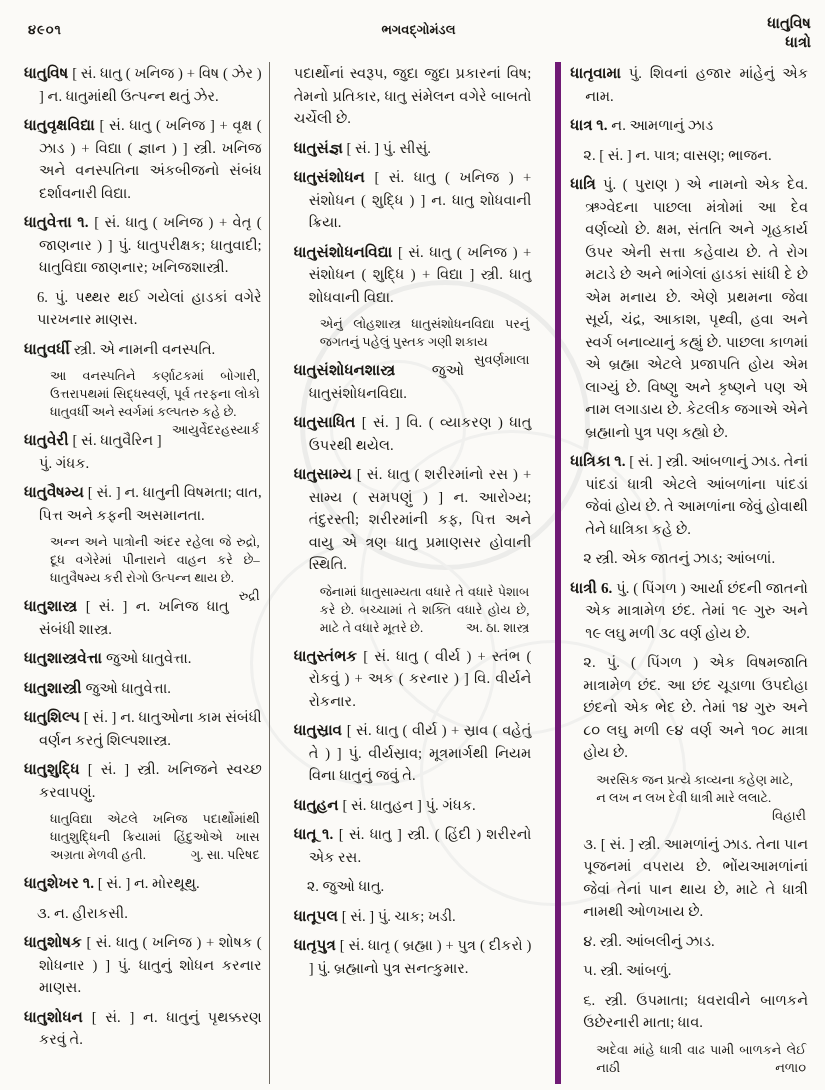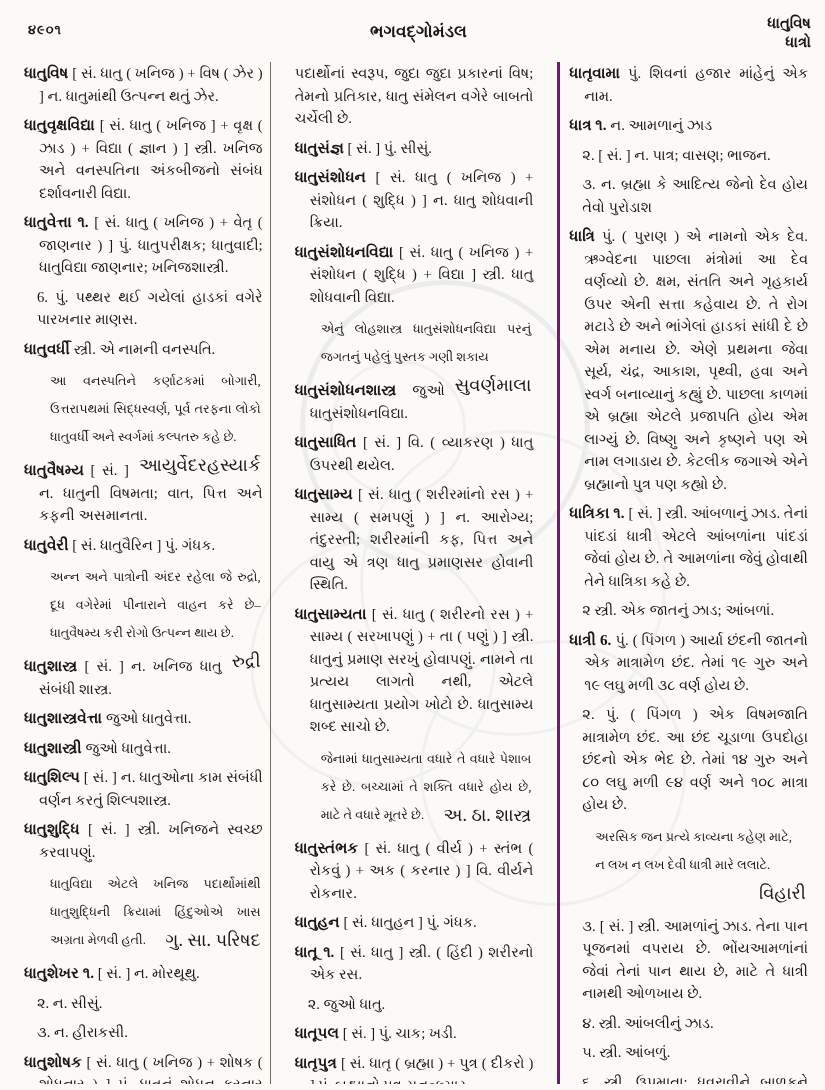"ભગવદ્ગોમંડલ" .title { font-size: 17px -> 13px }
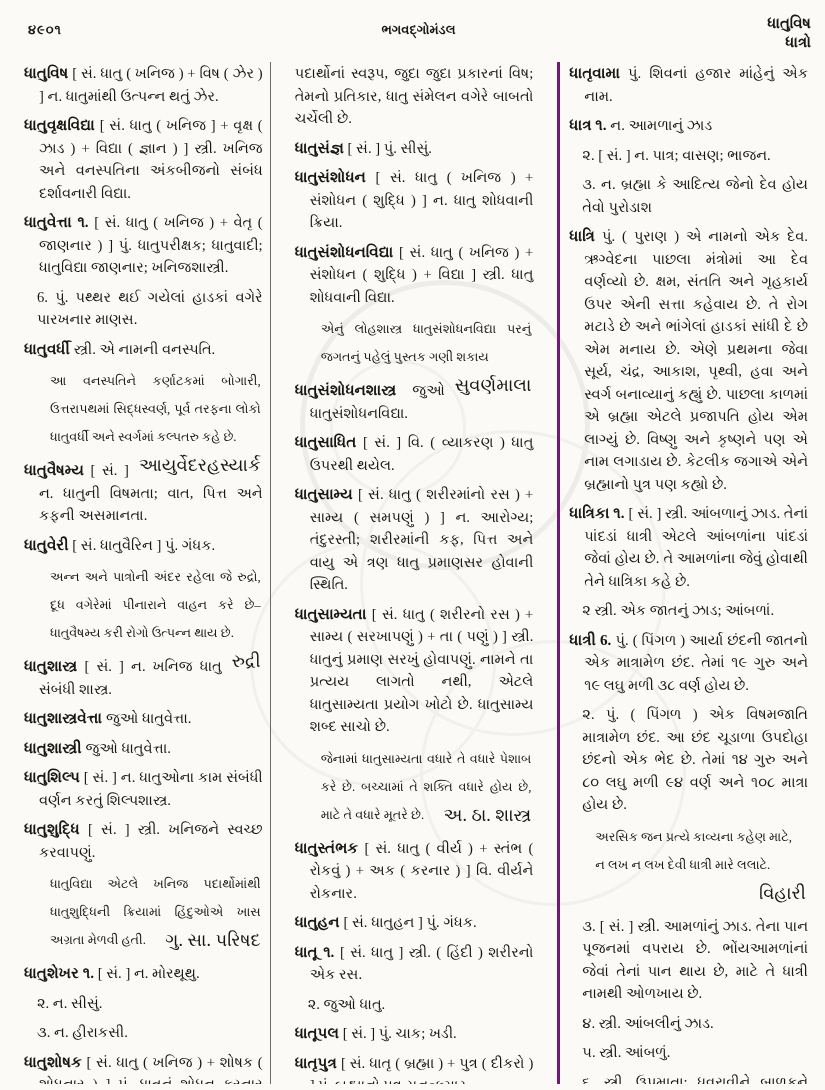"પદાર્થોનાં સ્વરૂપ, જુદા જુદા પ્રકારનાં" .col.mid { border-right: 3px solid #701a75 -> 6px solid #701a75 }
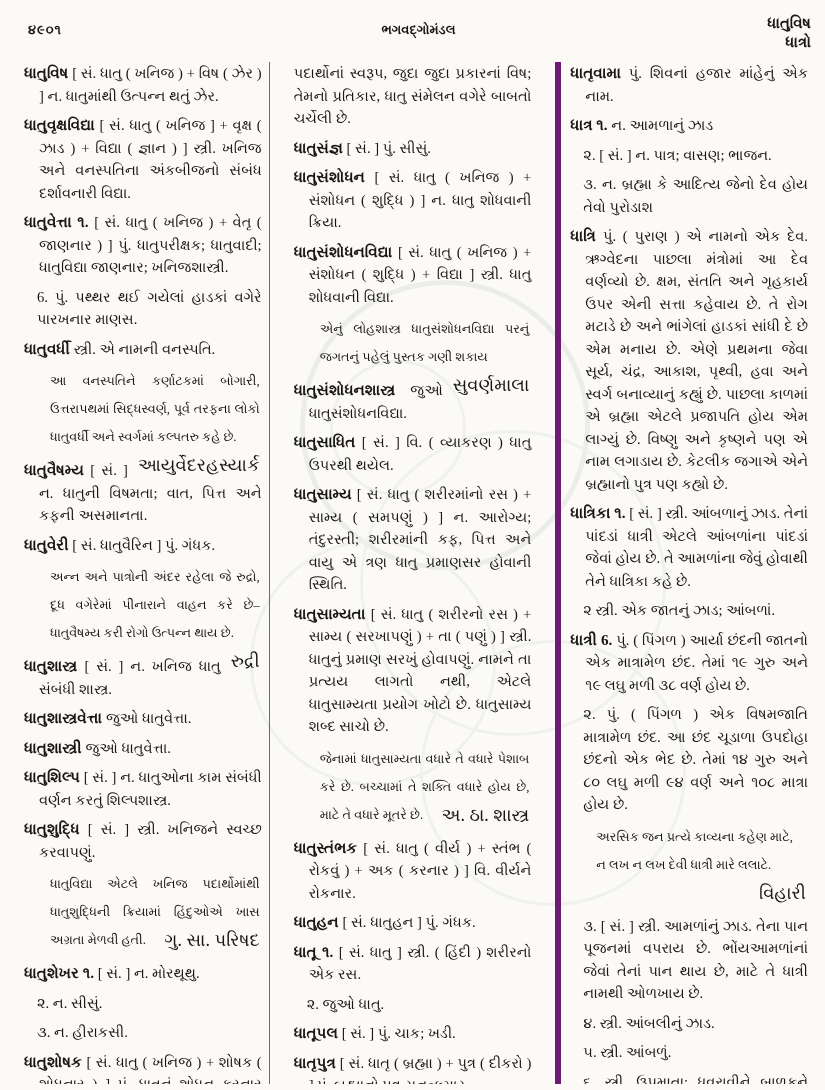"૩. ન. બ્રહ્મા કે આદિત્ય" div.para { html: <div><span>૩. ન. બ્રહ્મા કે આદિત્ય જેનો દેવ હોય તેવો પુરોડાશ</span></div> -> none }
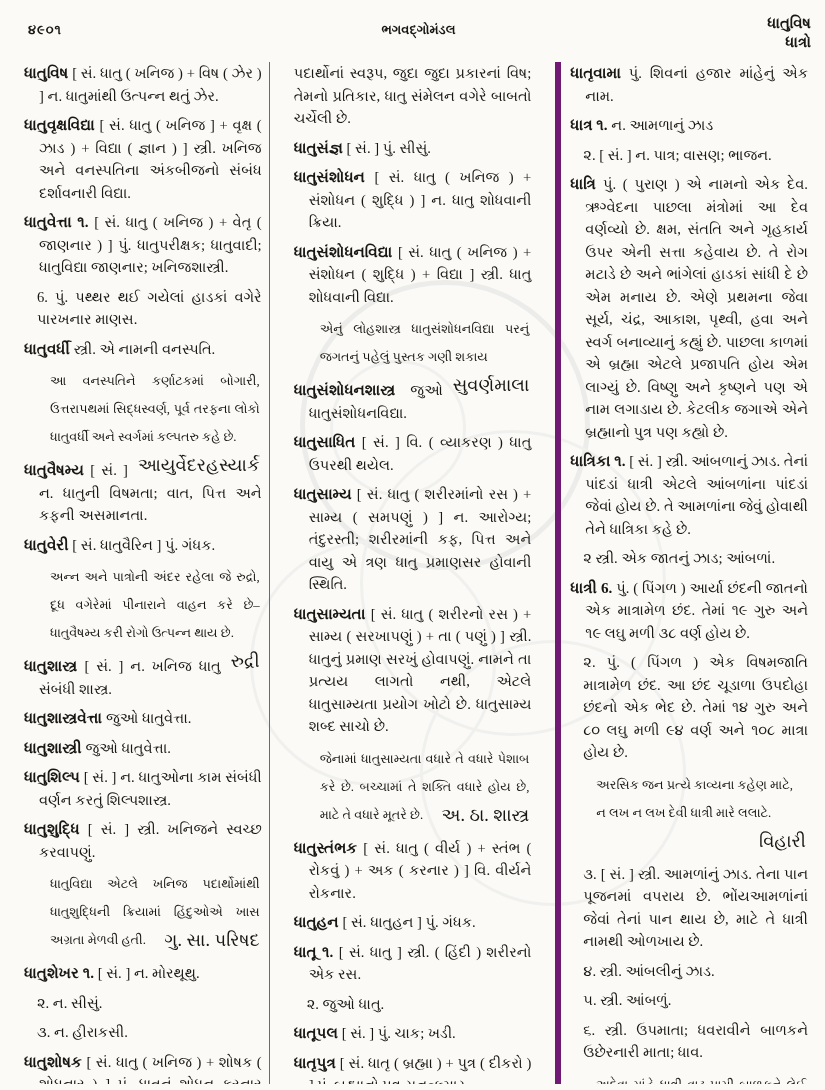"એનું લોહશાસ્ત્ર ધાતુસંશોધનવિદ્યા પરનું" .quote,.verse { line-height: 28px -> 18px }
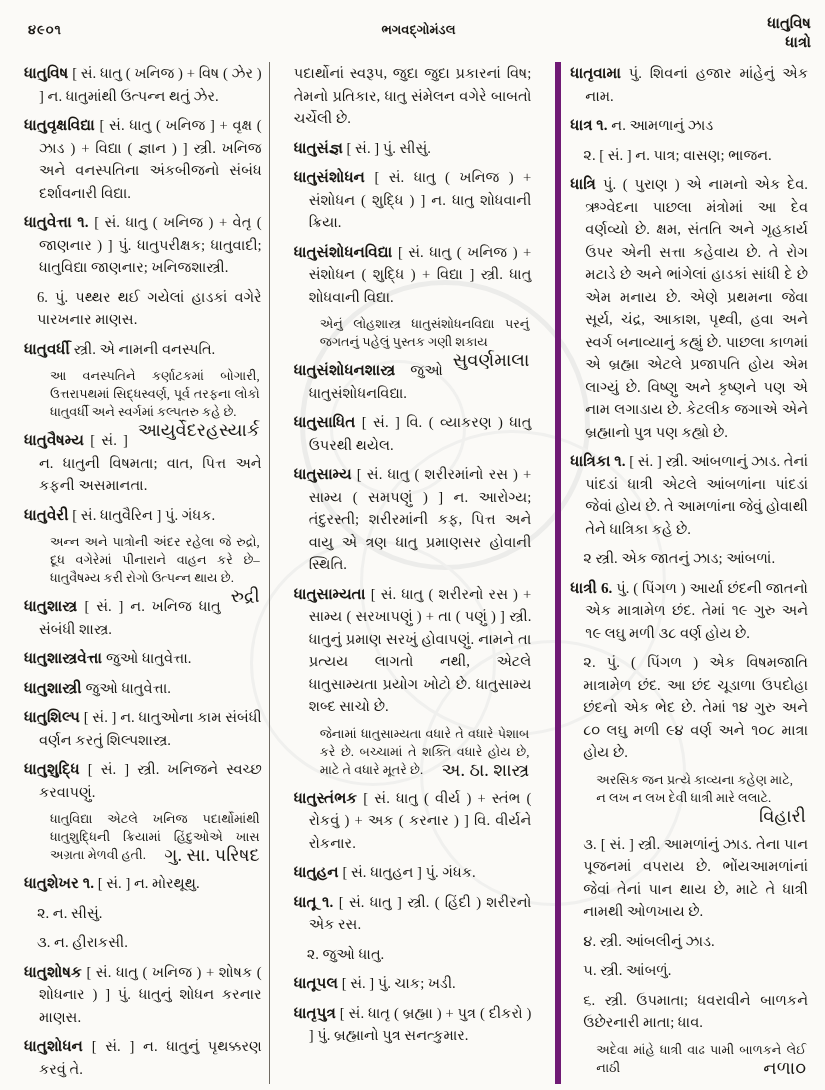"સુવર્ણમાલા" .cite { font-size: 18px -> 13px }
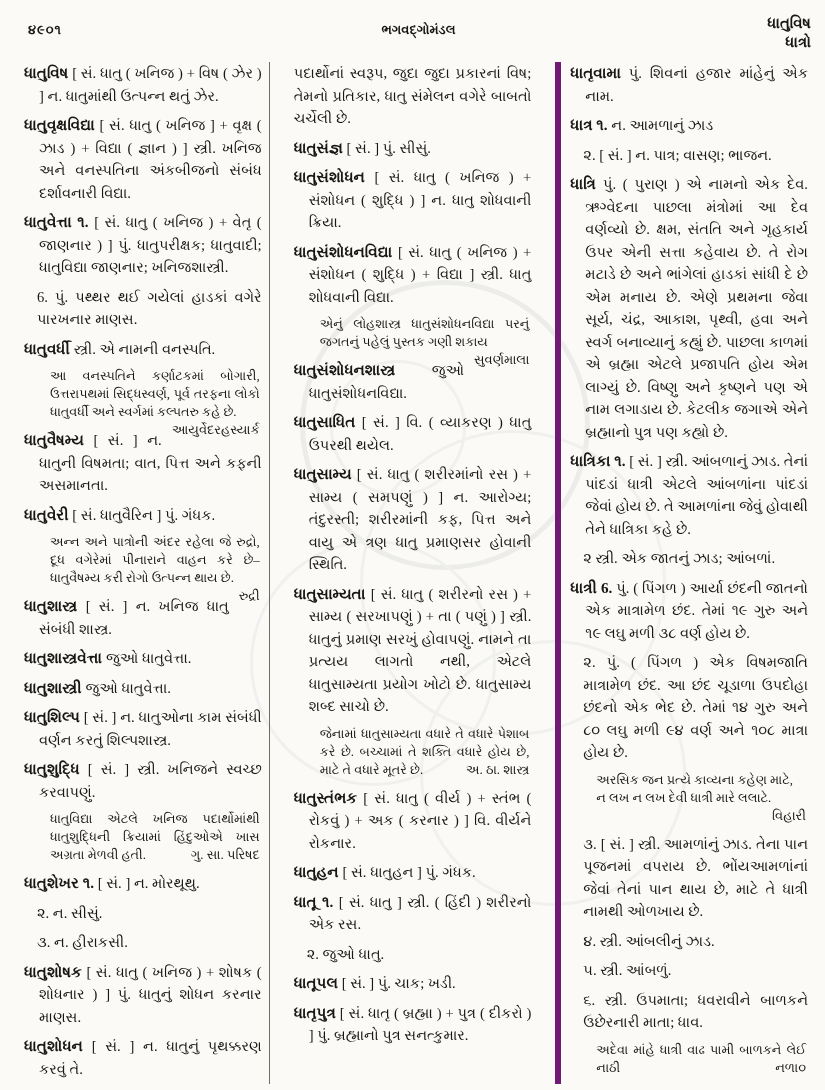"ધાતુવૈષમ્ય [ સં. ] ન." div.para { order: before "ધાતુવેરી [ સં. ધાતુવૈરિન ]" -> after "ધાતુવેરી [ સં. ધાતુવૈરિન ]" }
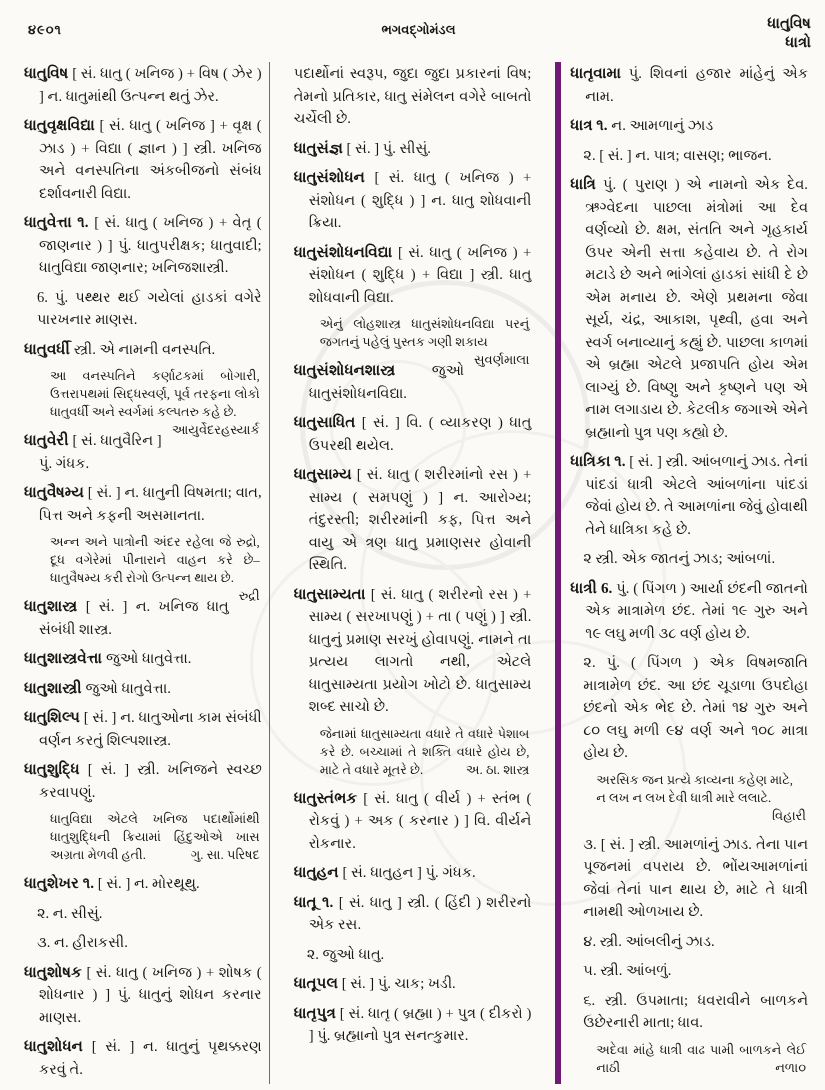"ધાતુસામ્યતા [ સં. ધાતુ (" div.para { html: <div><span>ધાતુસામ્યતા </span><span>[ સં. ધાતુ ( શરીરનો રસ ) + સામ્ય ( સરખાપણું ) + તા ( પણું ) ] સ્ત્રી. ધાતુનું પ્રમાણ સરખું હોવાપણું. નામને તા પ્રત્યય લાગતો નથી, એટલે ધાતુસામ્યતા પ્રયોગ ખોટો છે. ધાતુસામ્ય શબ્દ સાચો છે.</span></div> -> none }
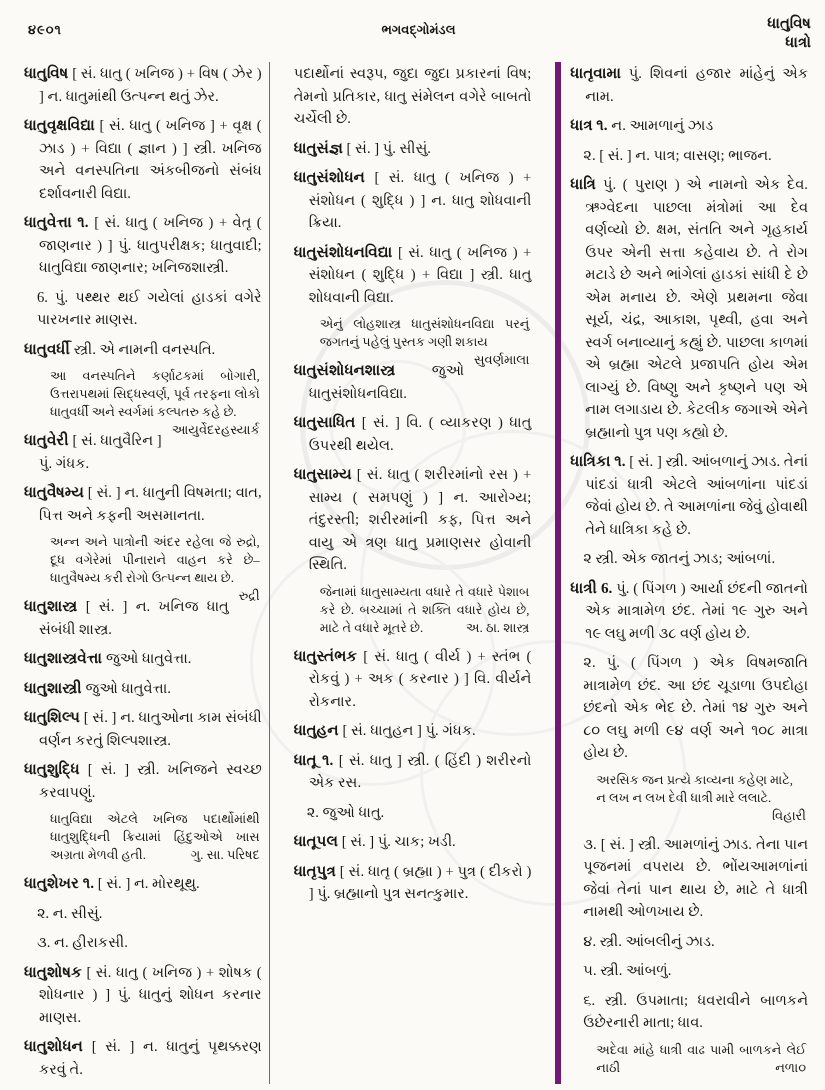"ધાતુસ્રાવ [ સં. ધાતુ (" div.para { html: none -> <div><span>ધાતુસ્રાવ </span><span>[ સં. ધાતુ ( વીર્ય ) + સ્રાવ ( વહેતું તે ) ] પું. વીર્યસ્રાવ; મૂત્રમાર્ગથી નિયમ વિના ધાતુનું જવું તે.</span></div> }
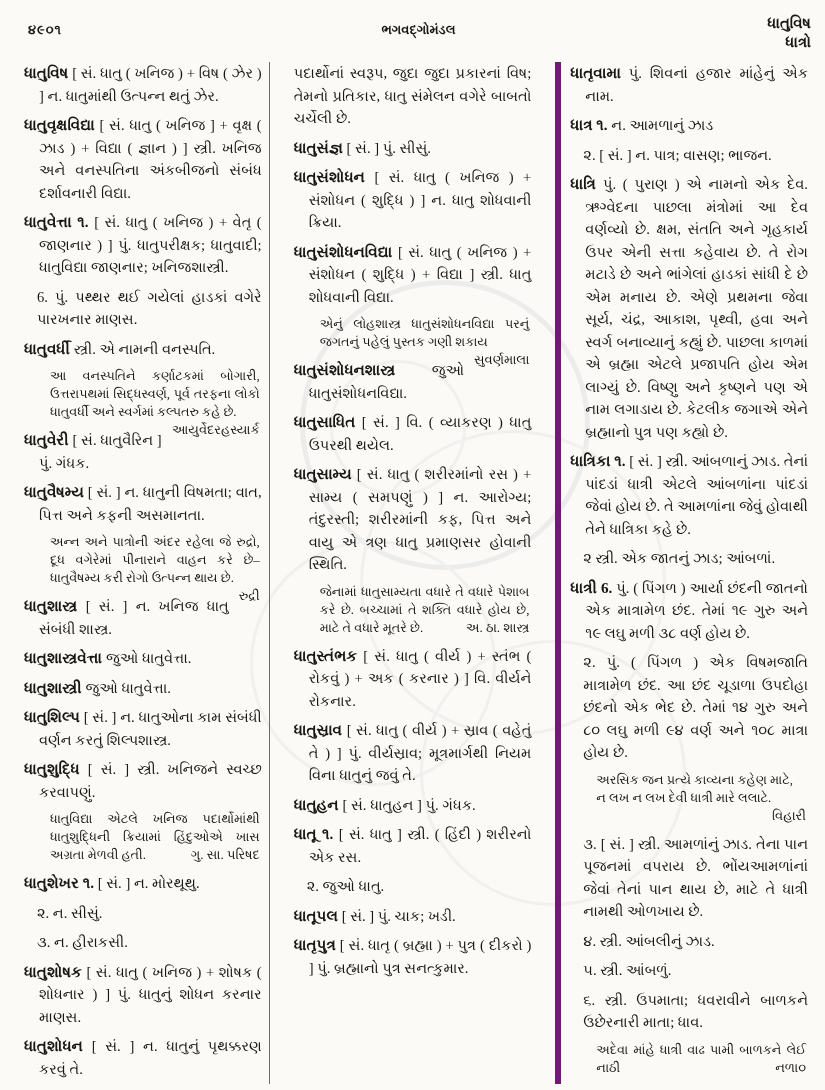"૨. ન. સીસું." div.para { html: <div><span>૨. ન. સીસું.</span></div> -> none }
